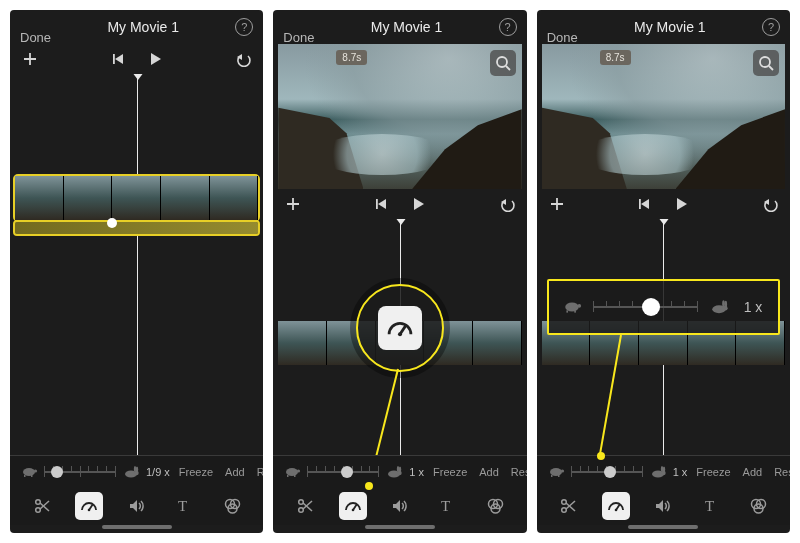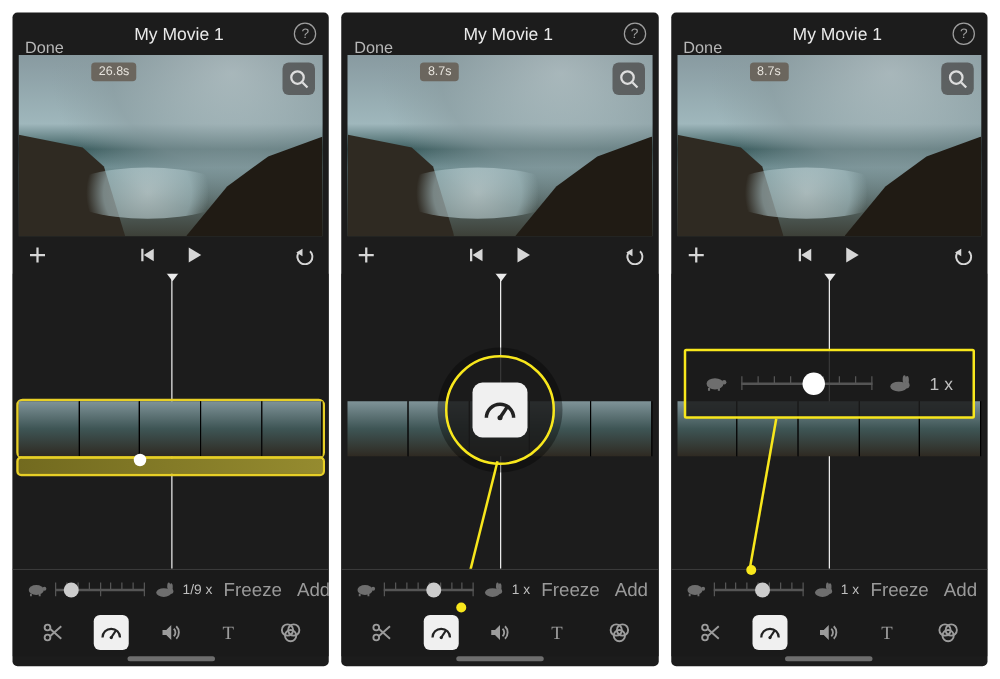"26.8s" div.preview { html: <div> <div></div> <div></div> <div></div> <div></div> <span>26.8s</span> <span> <span> <svg> <use></use> </svg> </span> </span> </div> -> none }
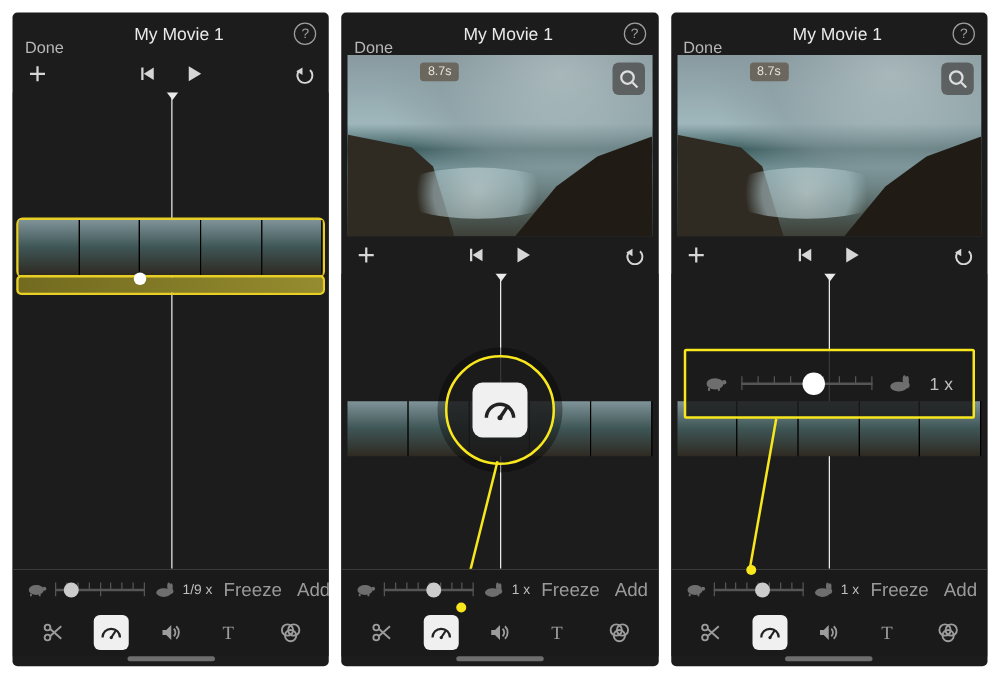"Freeze" .action { font-size: 15px -> 11px }
